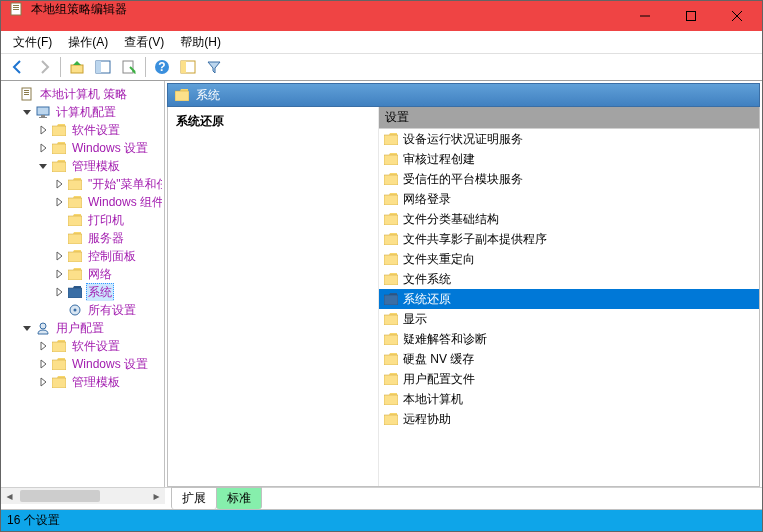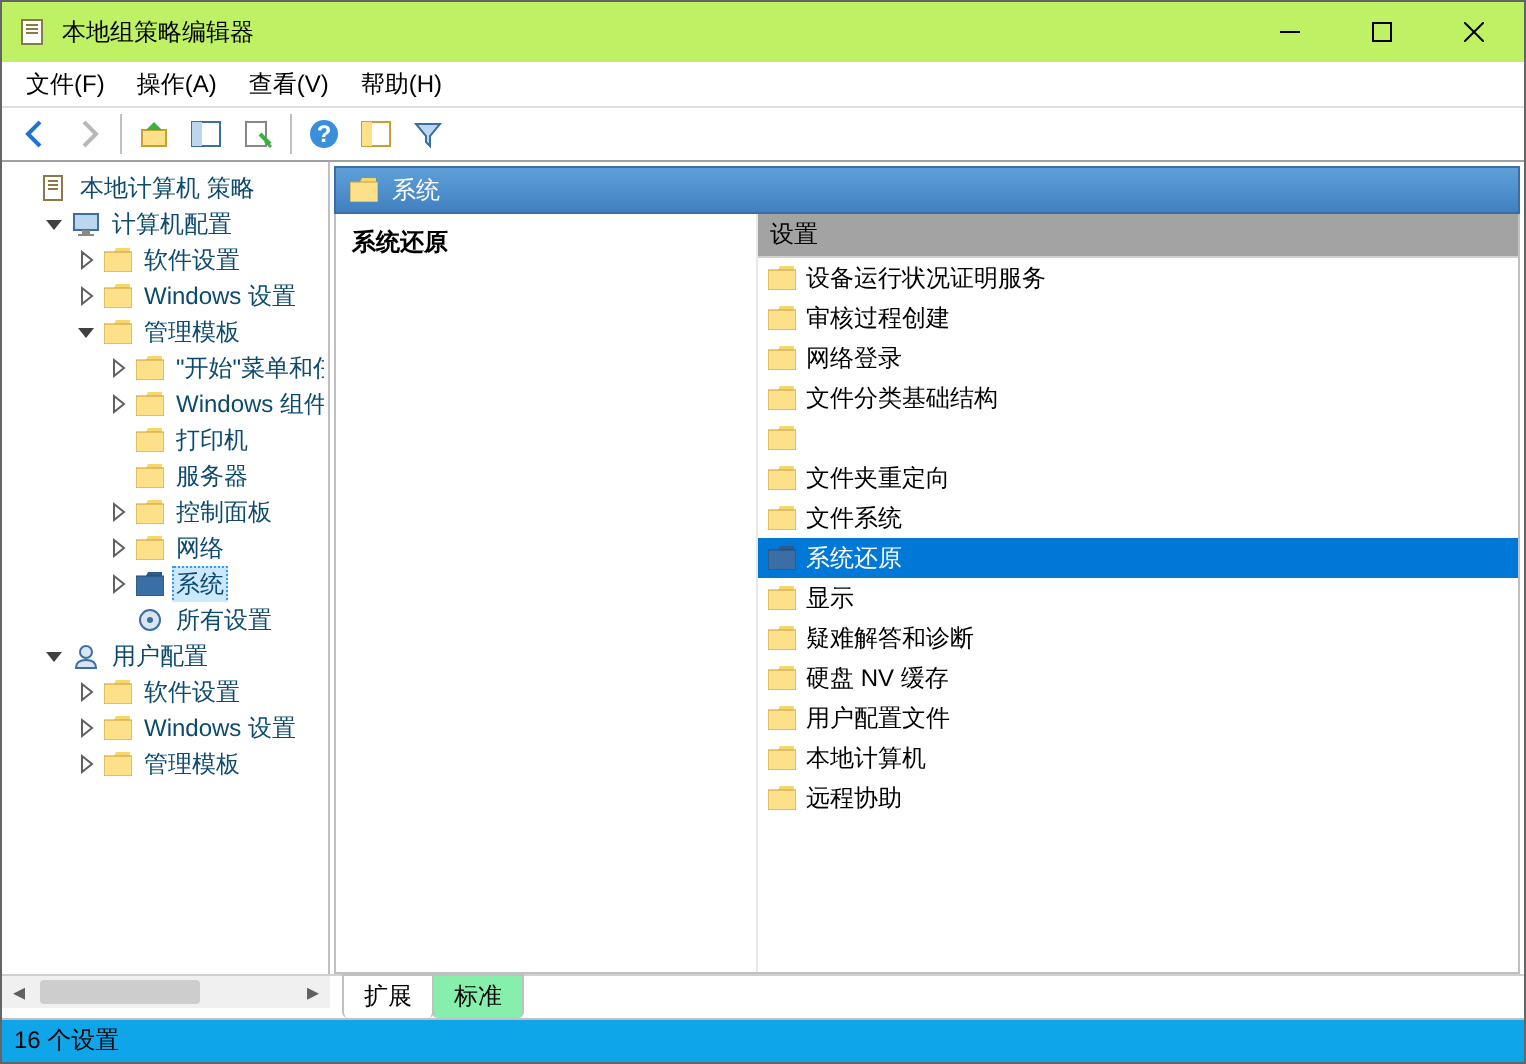"本地组策略编辑器" .titlebar { align-items: center -> none; background: #bef264 -> #ef4444 }
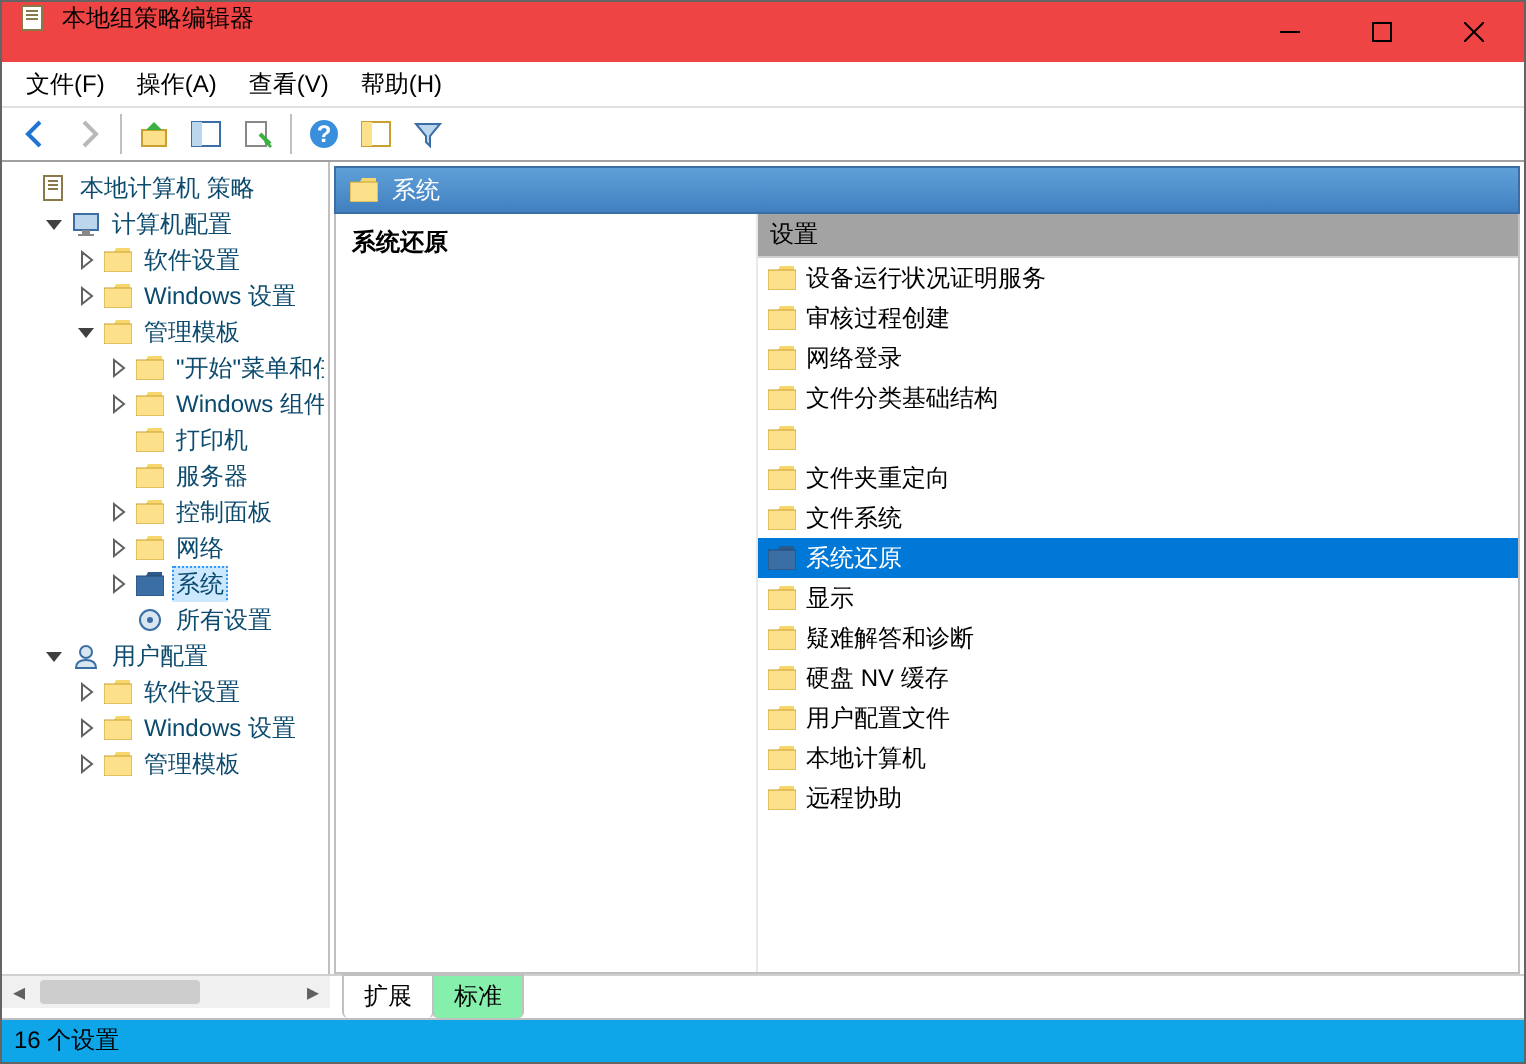"本地计算机 策略" .tlabel { color: #0c4a6e -> #a21caf }
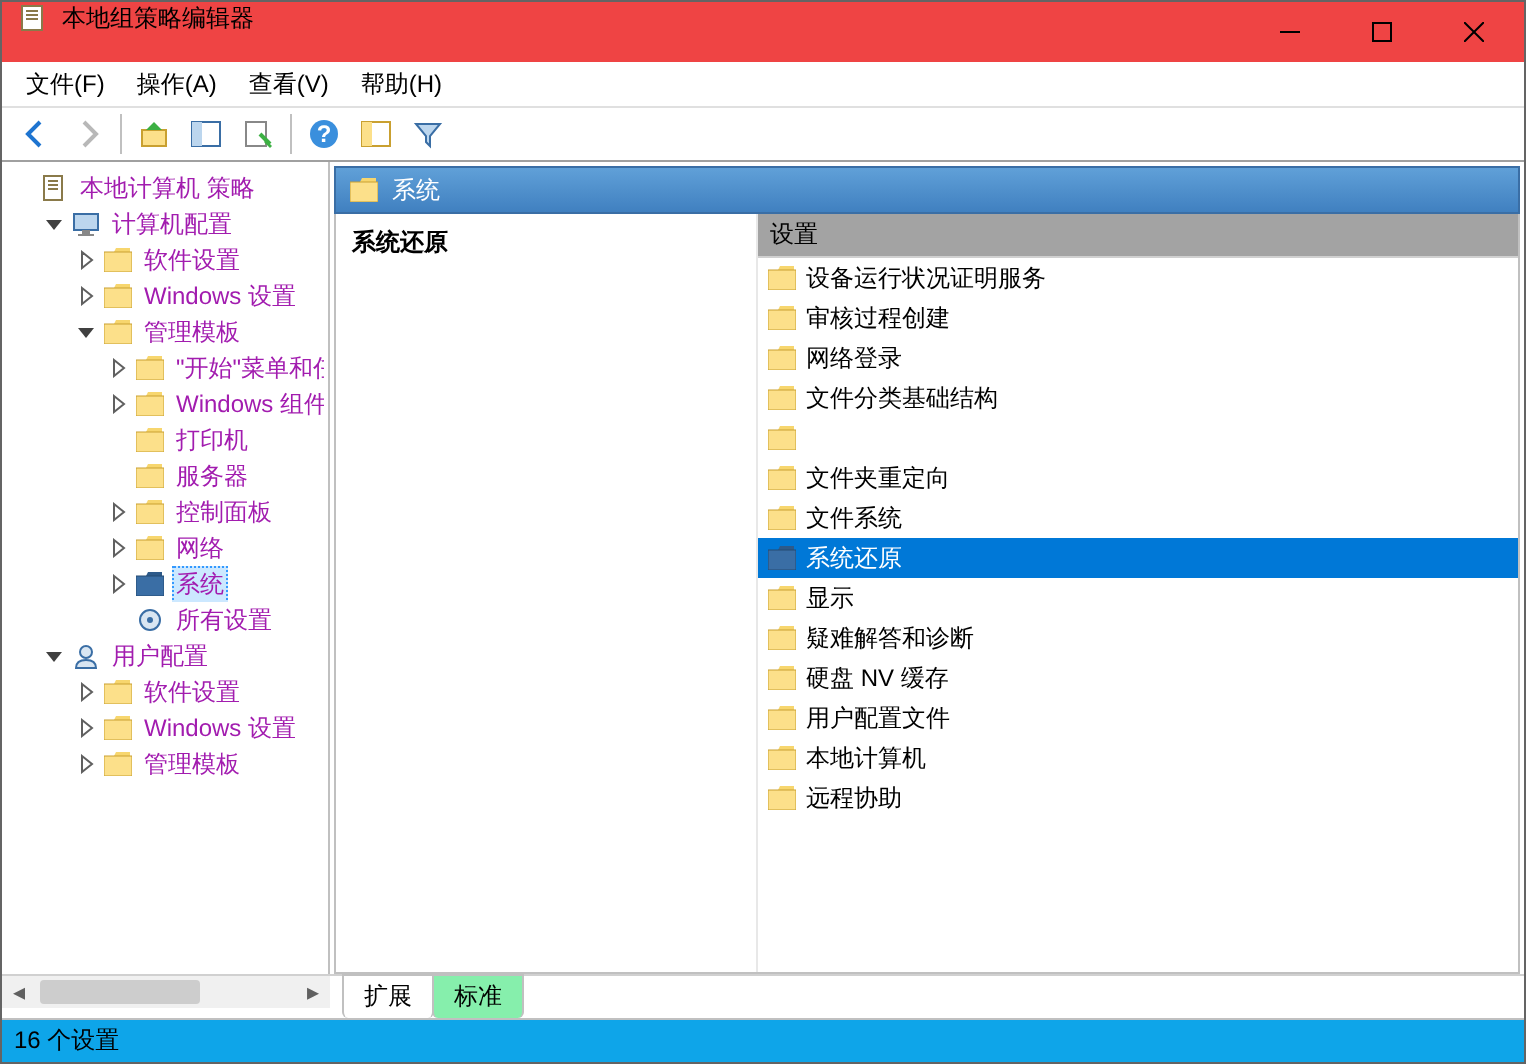"受信任的平台模块服务" div.lrow { html: none -> <div> <span> <svg> <path></path> <rect></rect> </svg> </span> <span>受信任的平台模块服务</span> </div> }
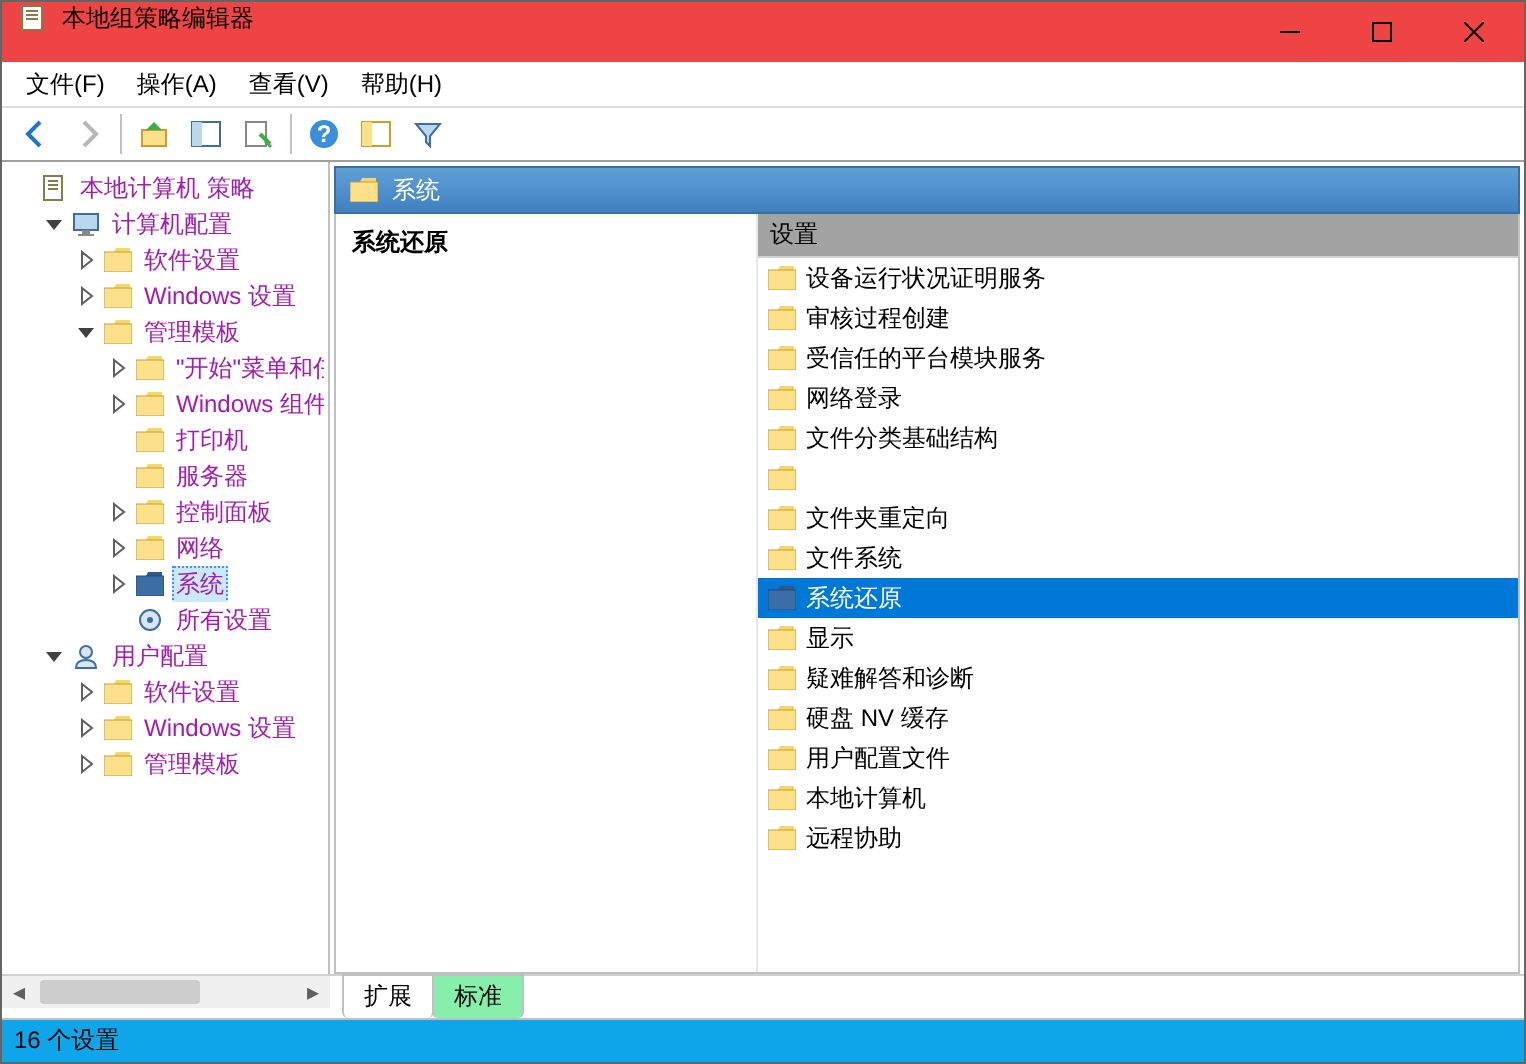"文件共享影子副本提供程序" span.llabel { html: none -> <span>文件共享影子副本提供程序</span> }
